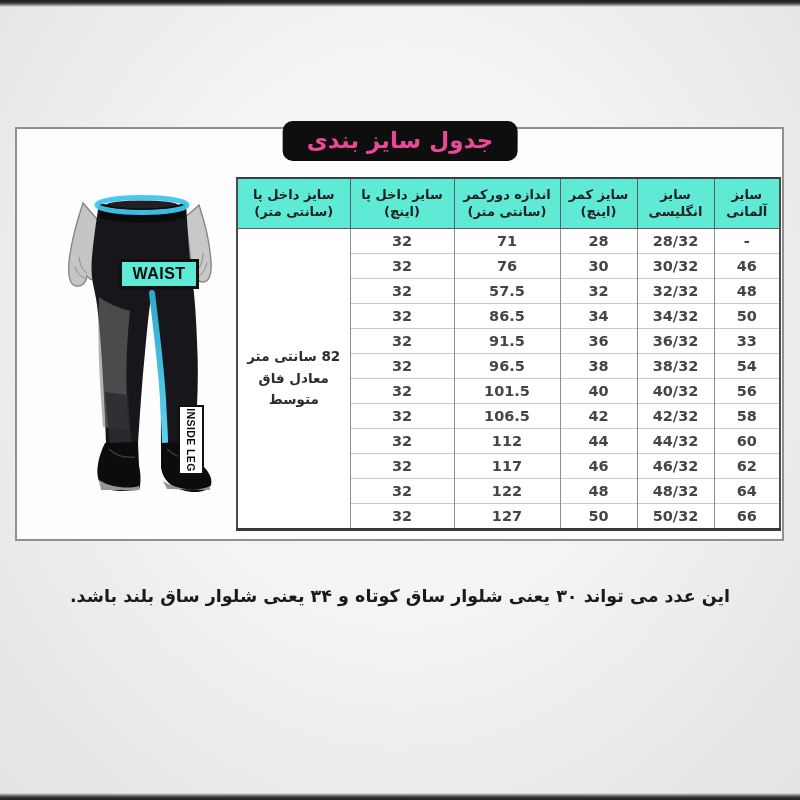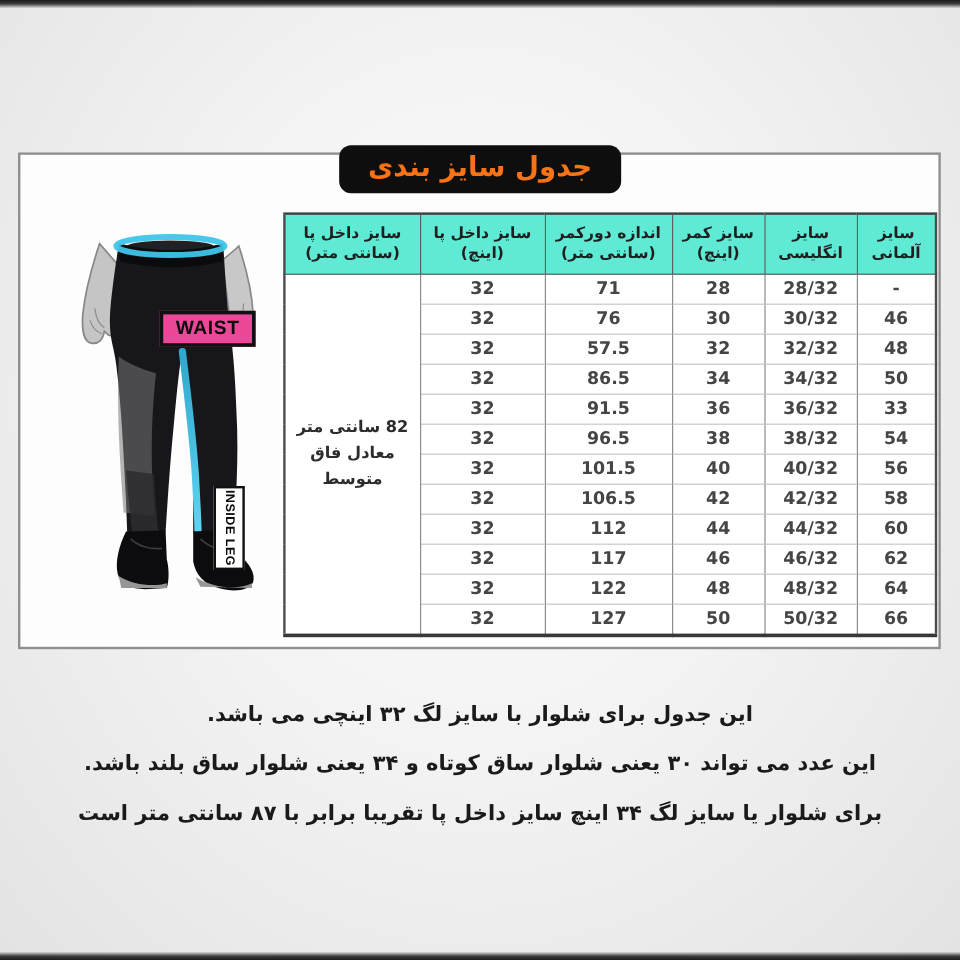"جدول سایز بندی" .title-badge { color: #f97316 -> #ec4899 }
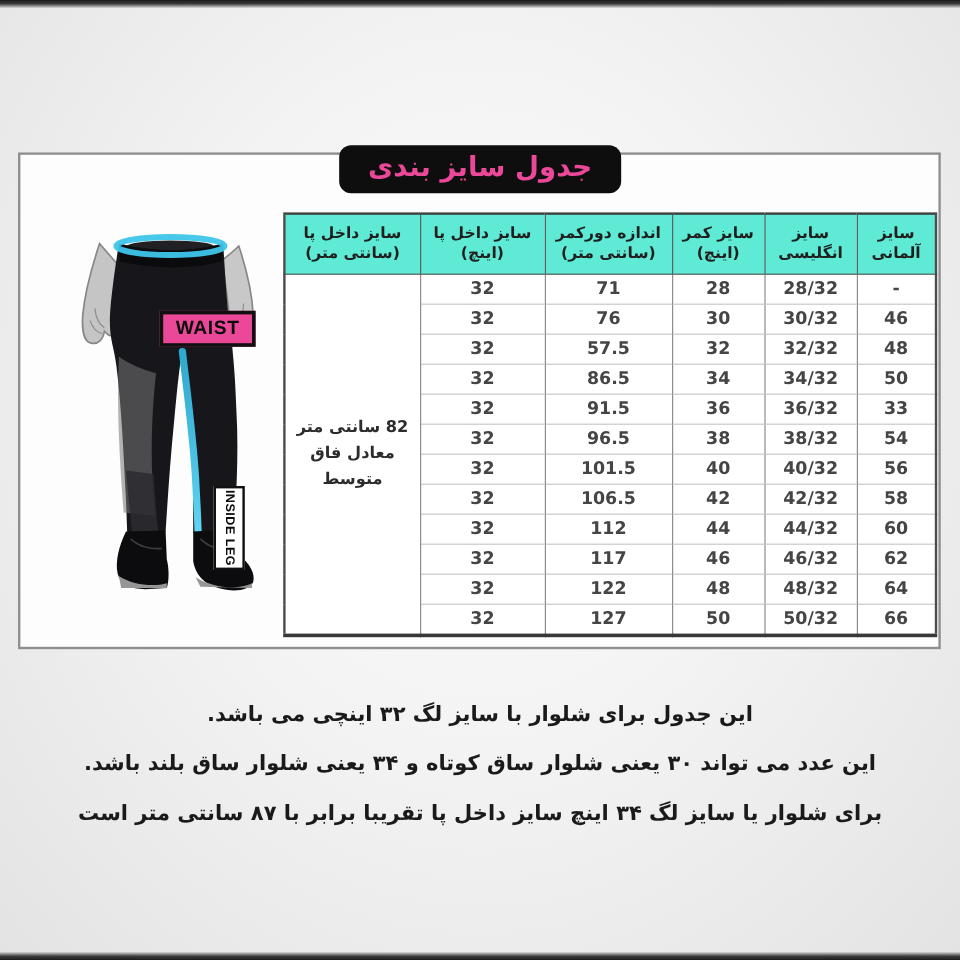"WAIST" .waist-label { background: #ec4899 -> #5eead4; left: 94px -> 80px }
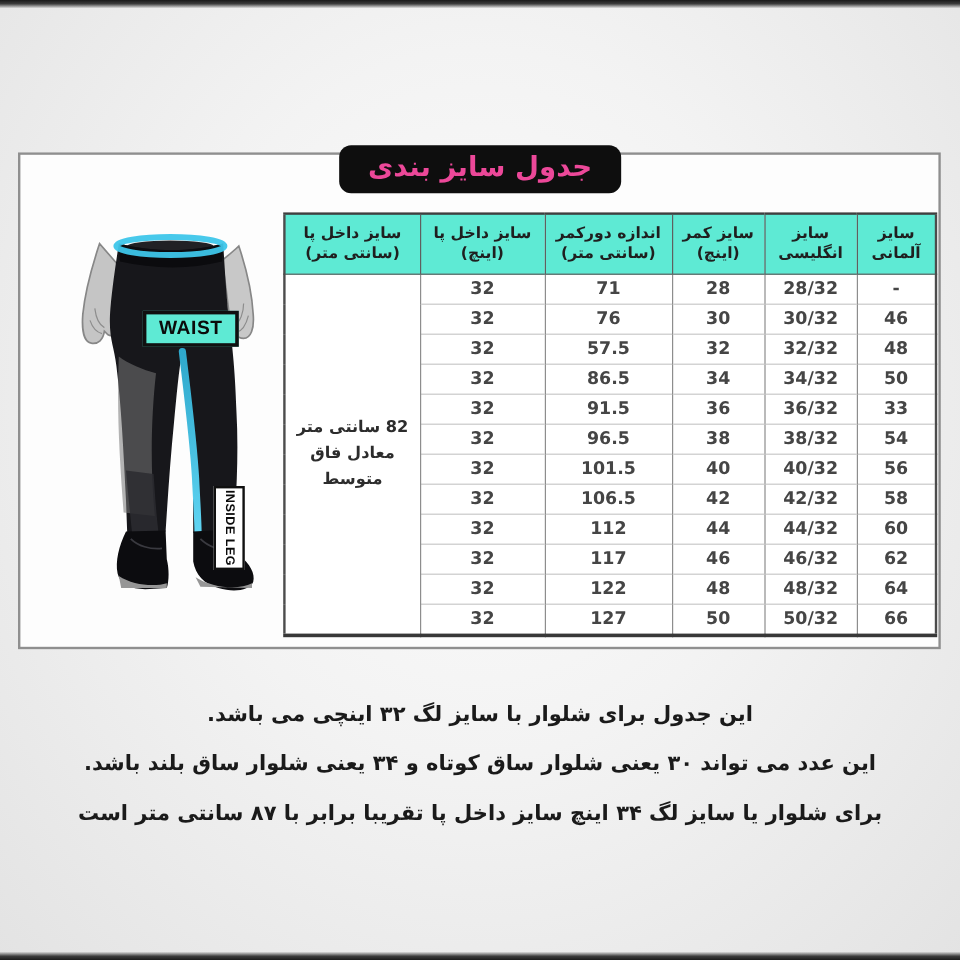"این جدول برای شلوار با" p { html: <p>این جدول برای شلوار با سایز لگ ۳۲ اینچی می باشد.</p> -> none }
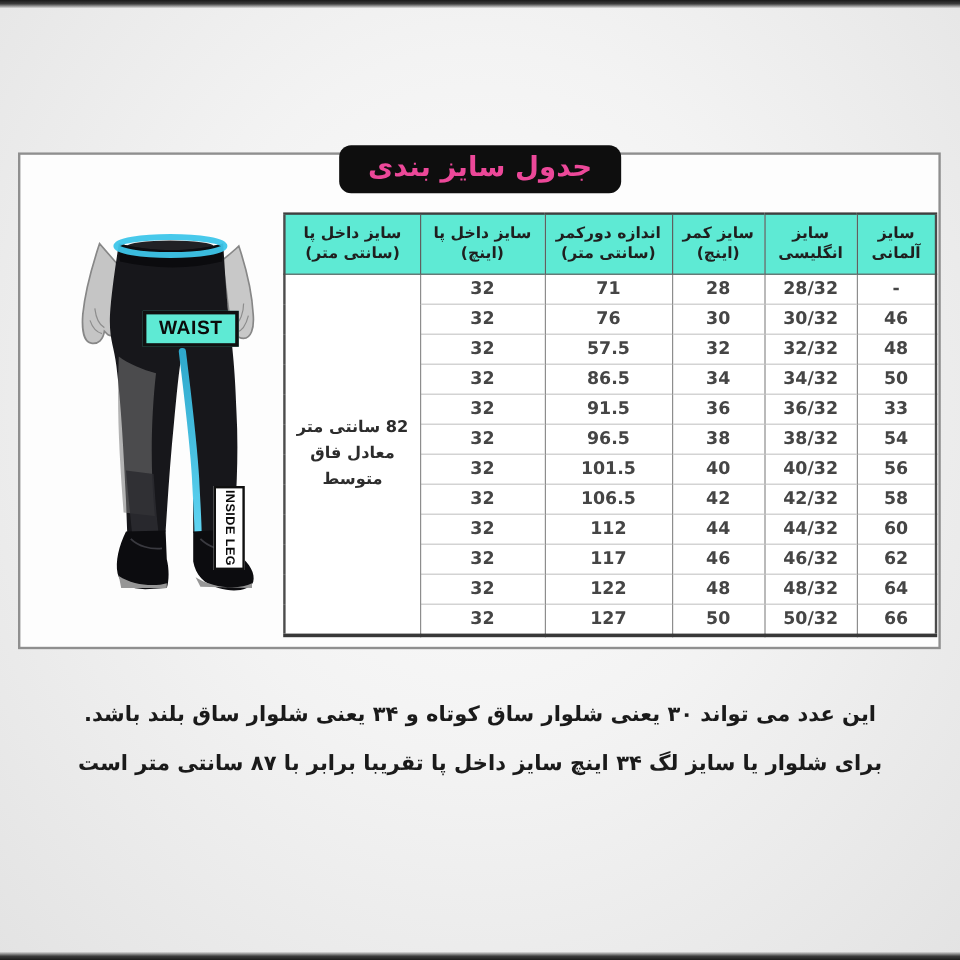"برای شلوار یا سایز لگ" p { html: <p>برای شلوار یا سایز لگ ۳۴ اینچ سایز داخل پا تقریبا برابر با ۸۷ سانتی متر است</p> -> none }
